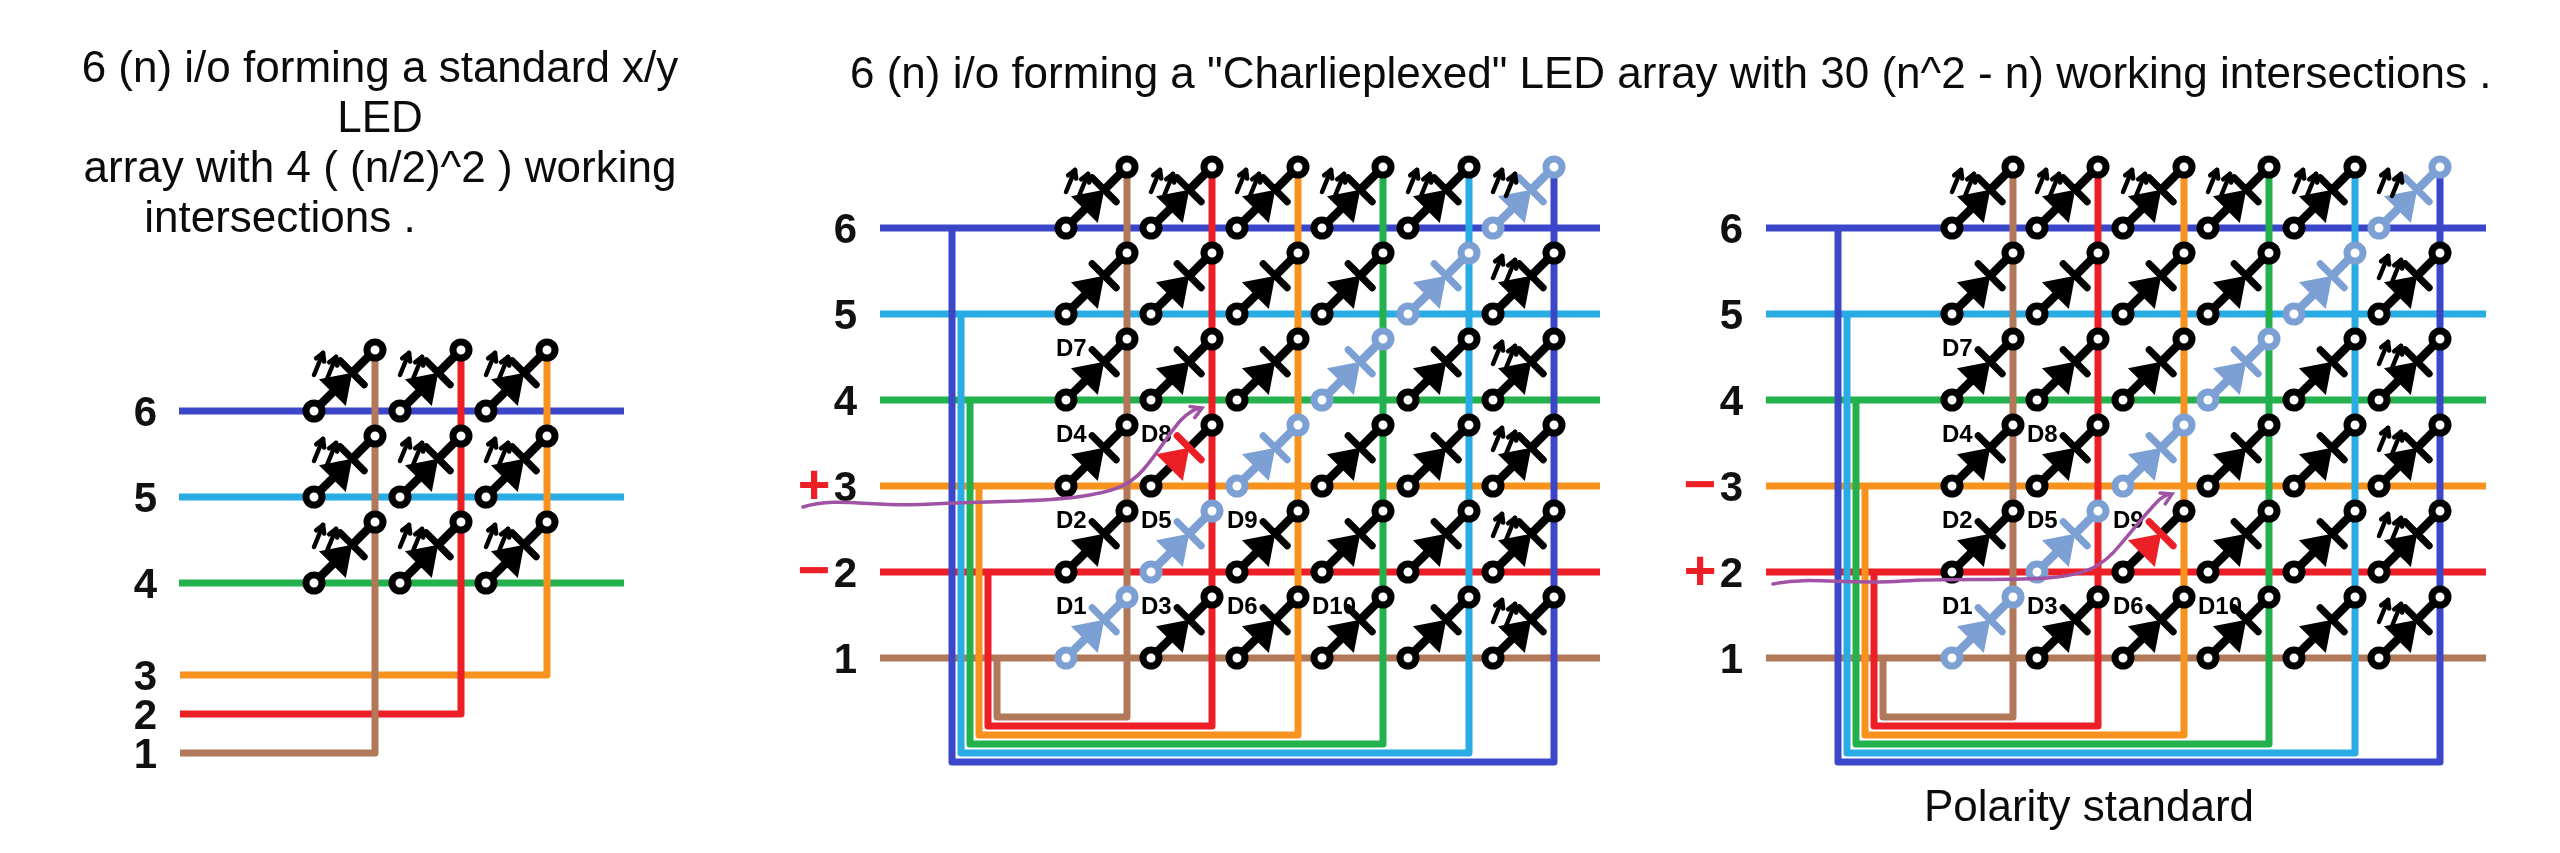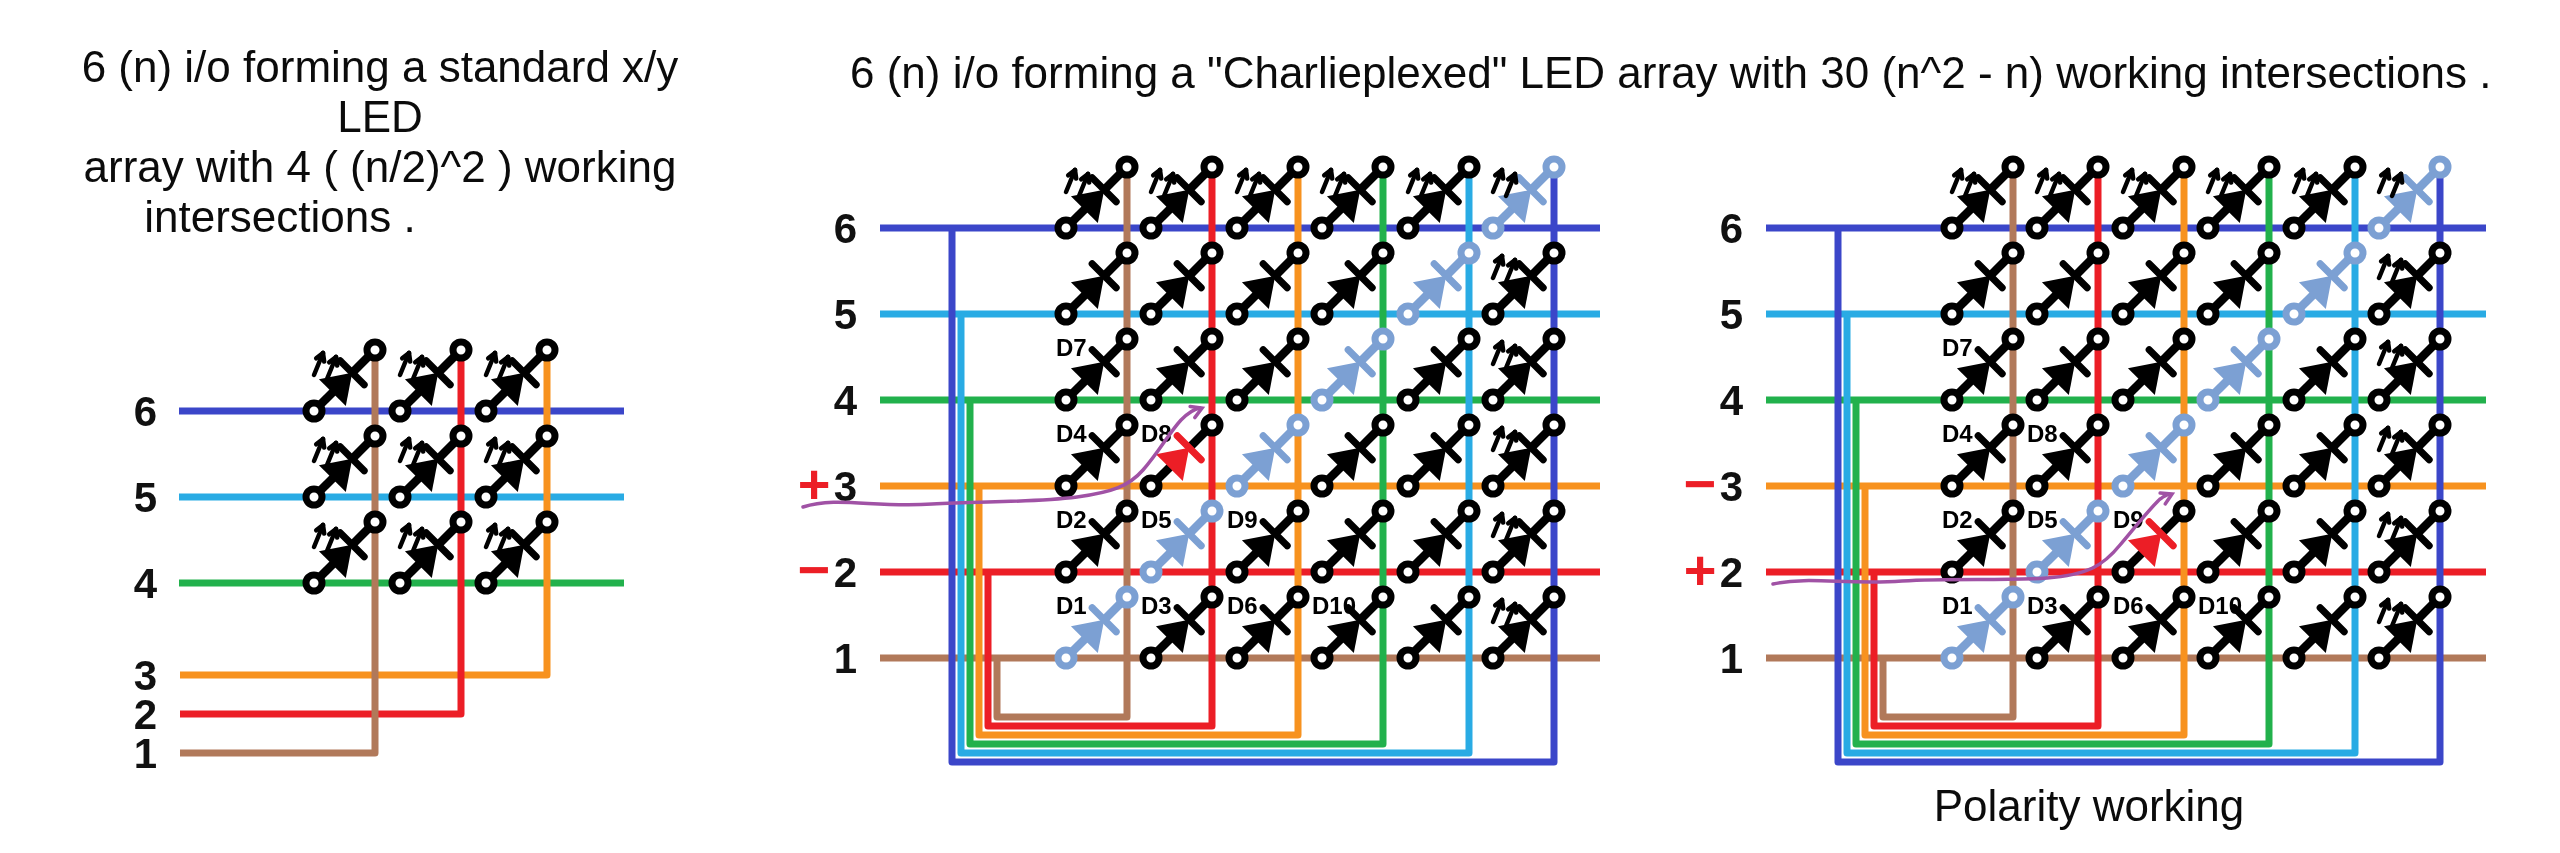"Polarity working" div.caption { text: working -> standard }
